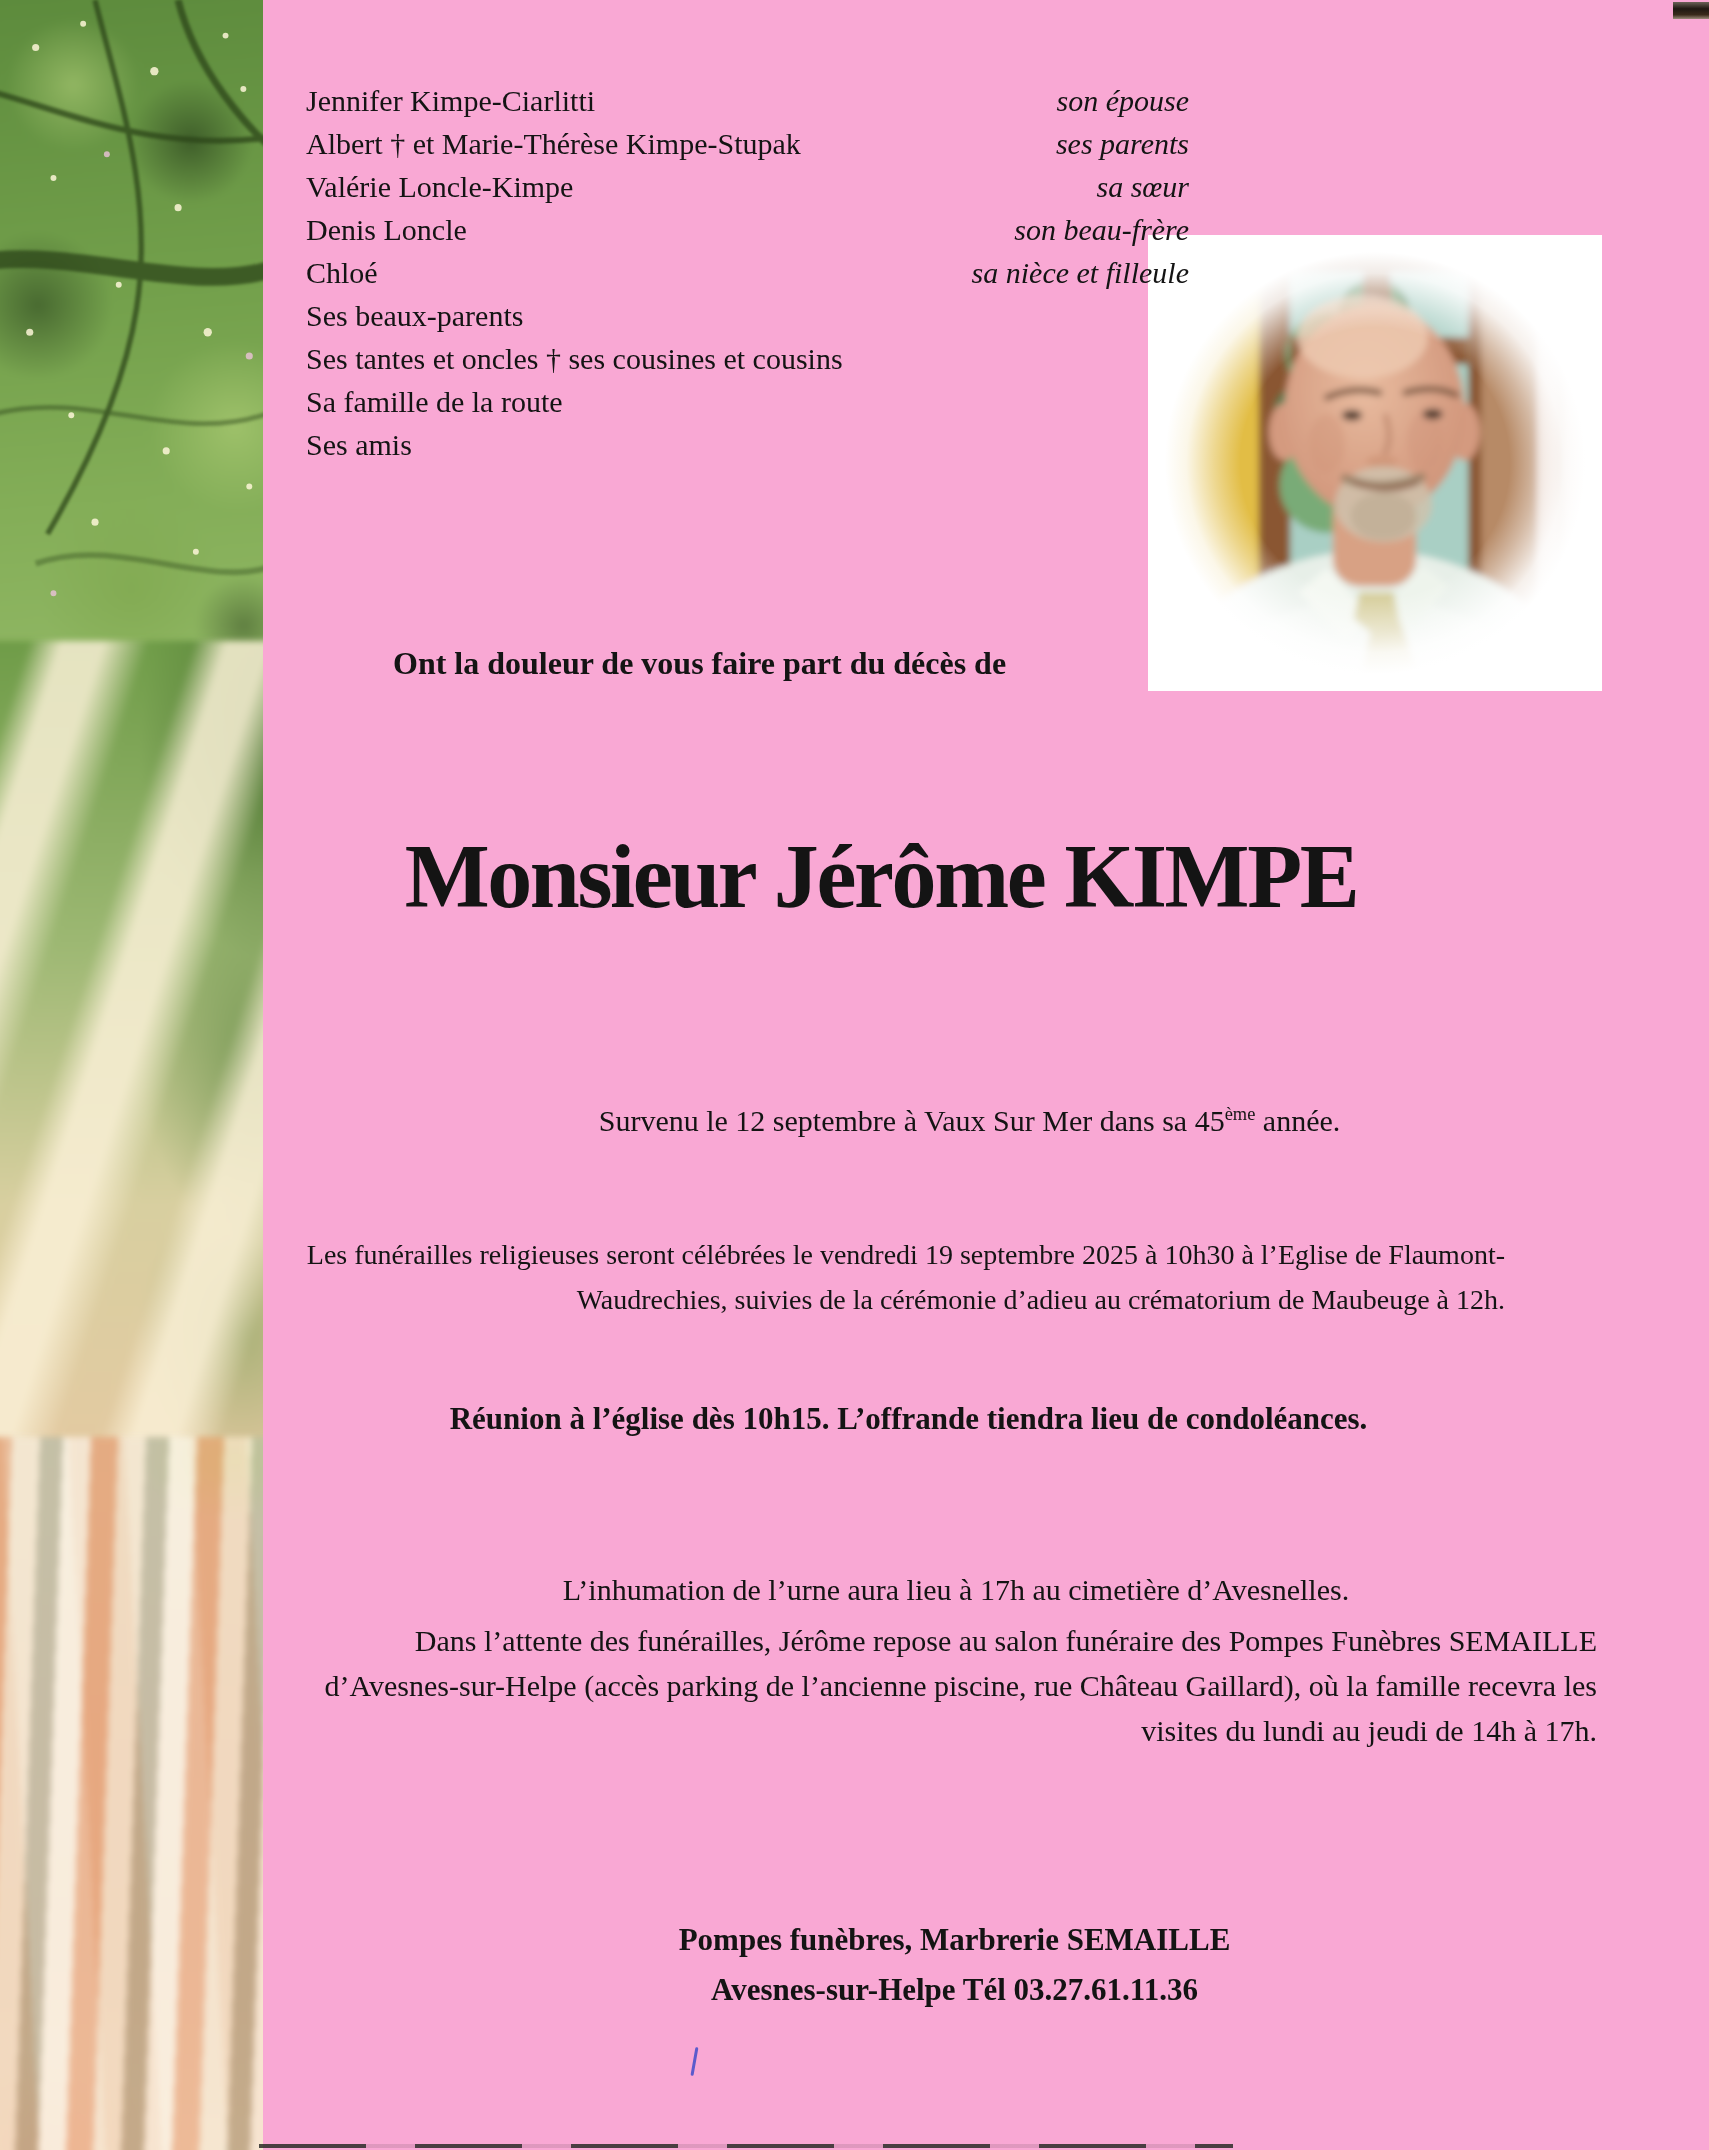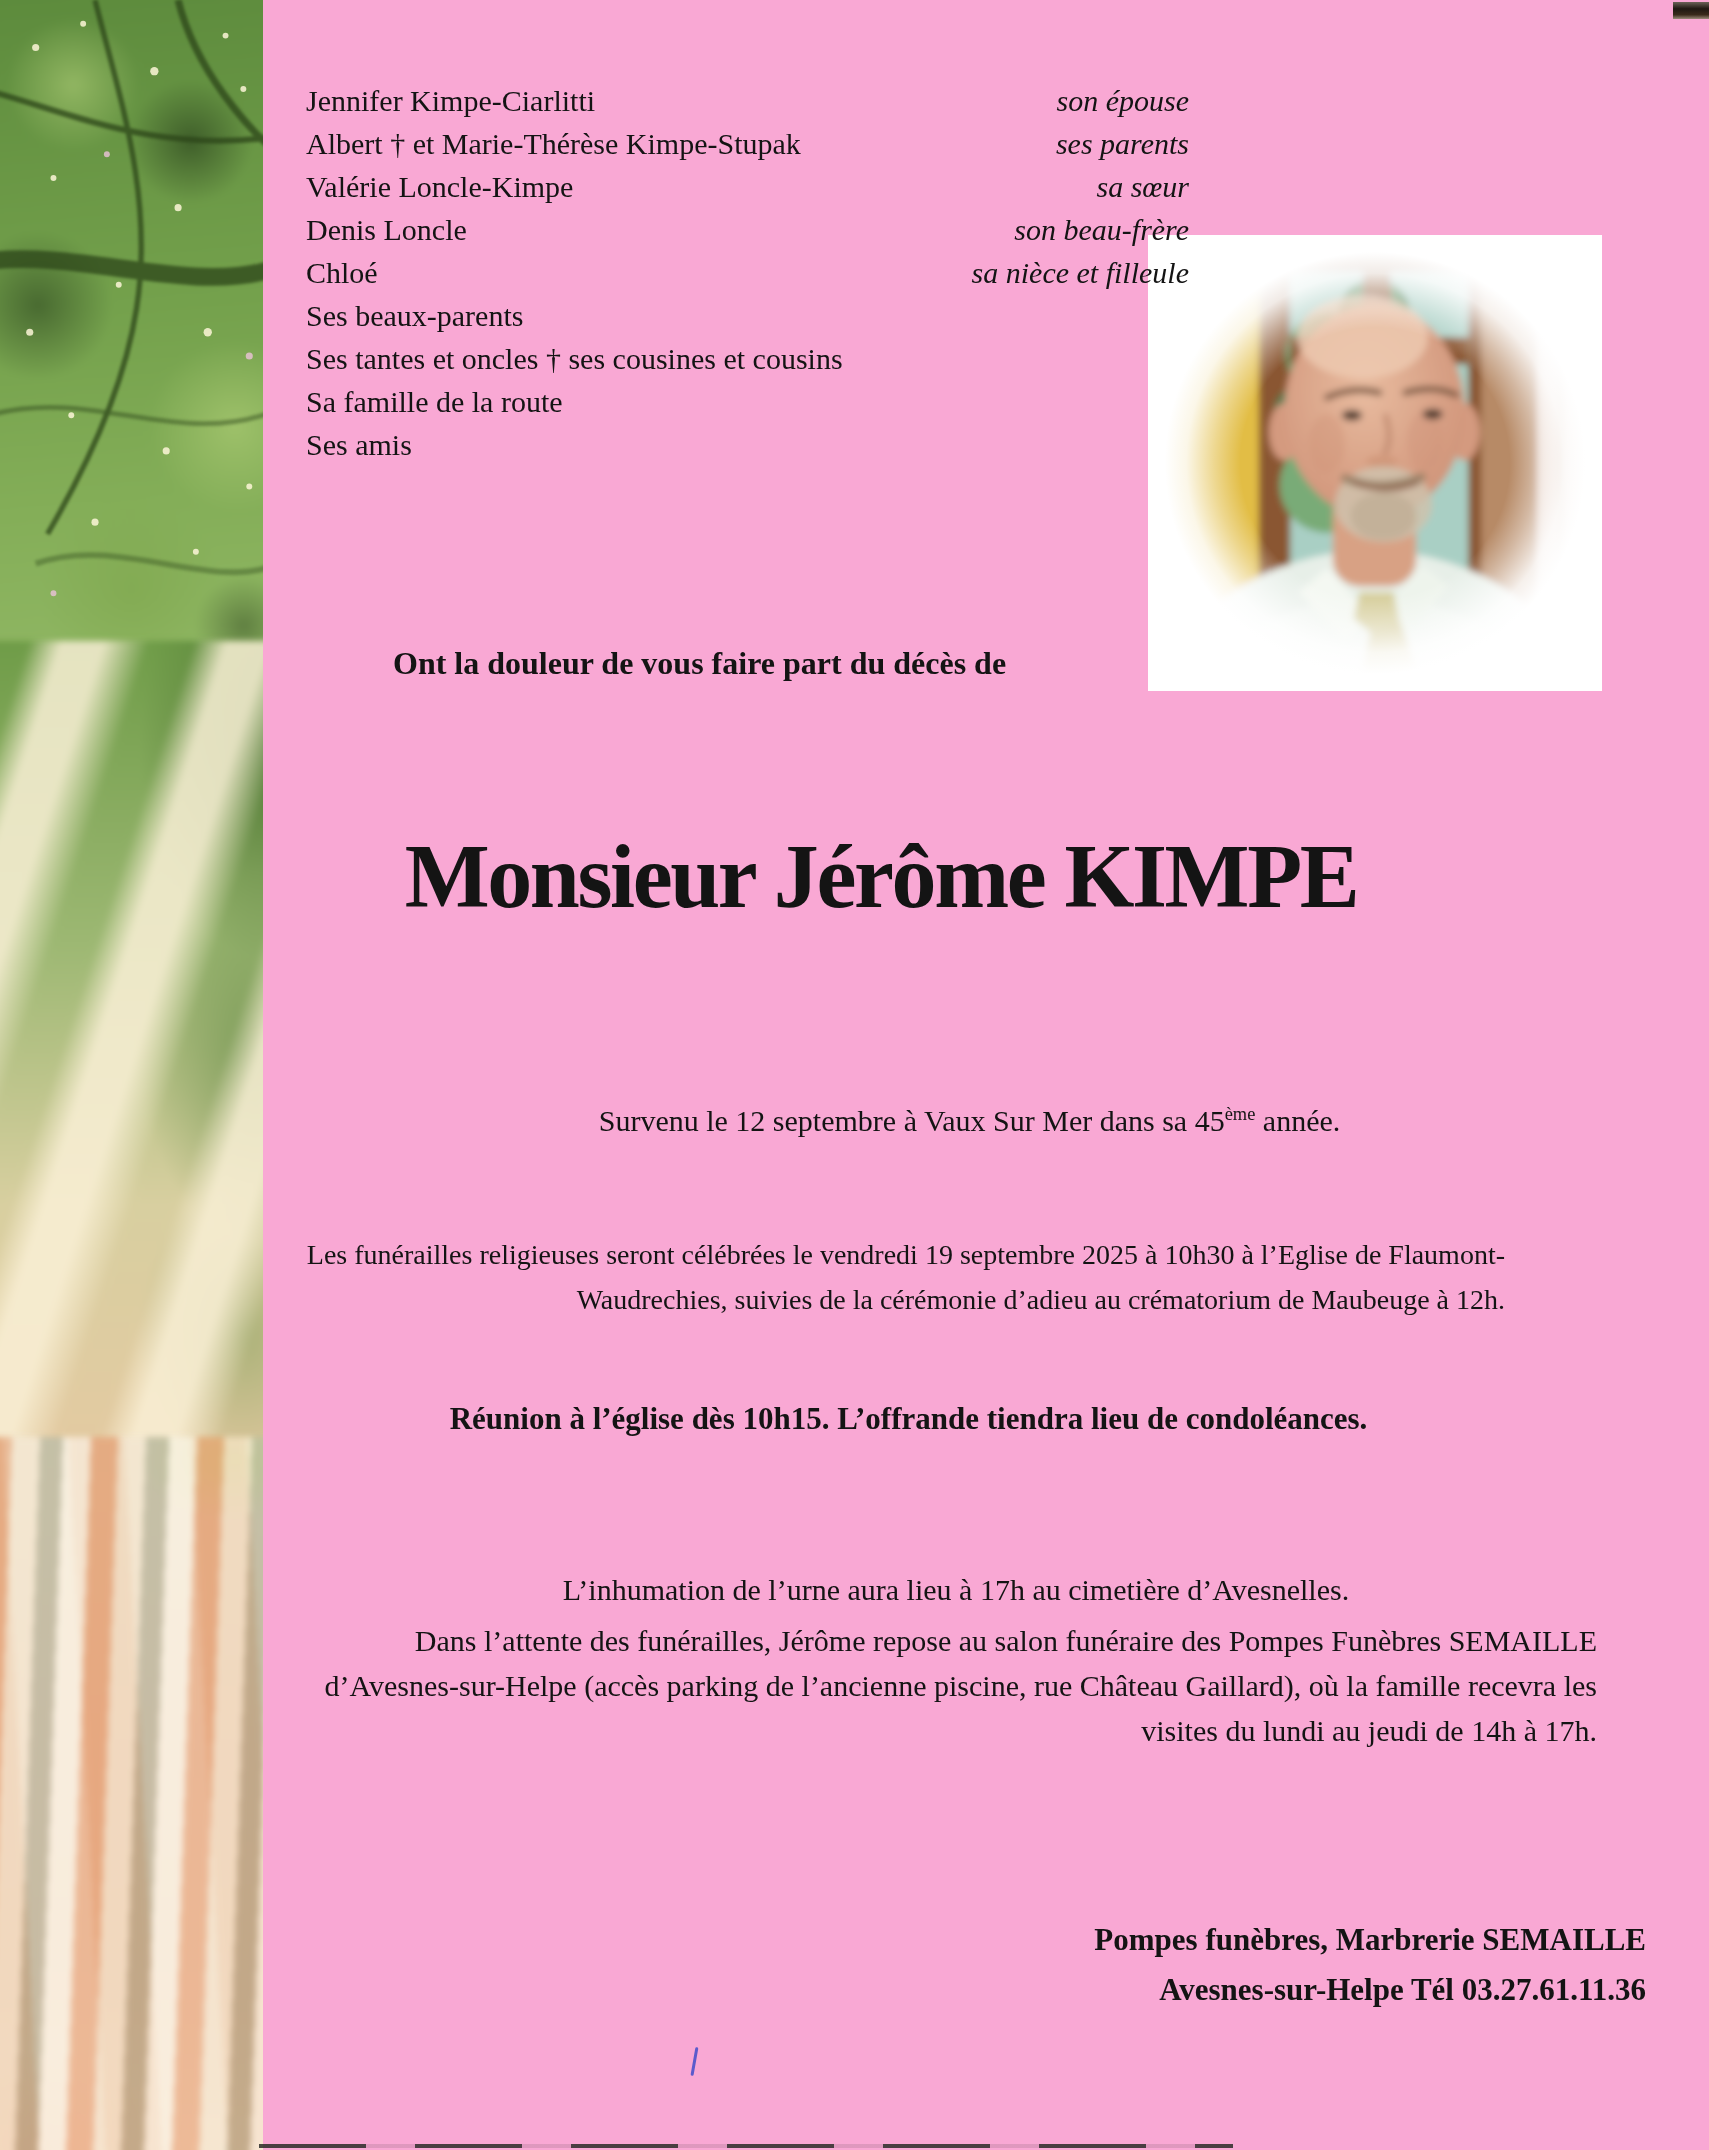"Pompes funèbres, Marbrerie SEMAILLE" .footer { text-align: right -> center }
